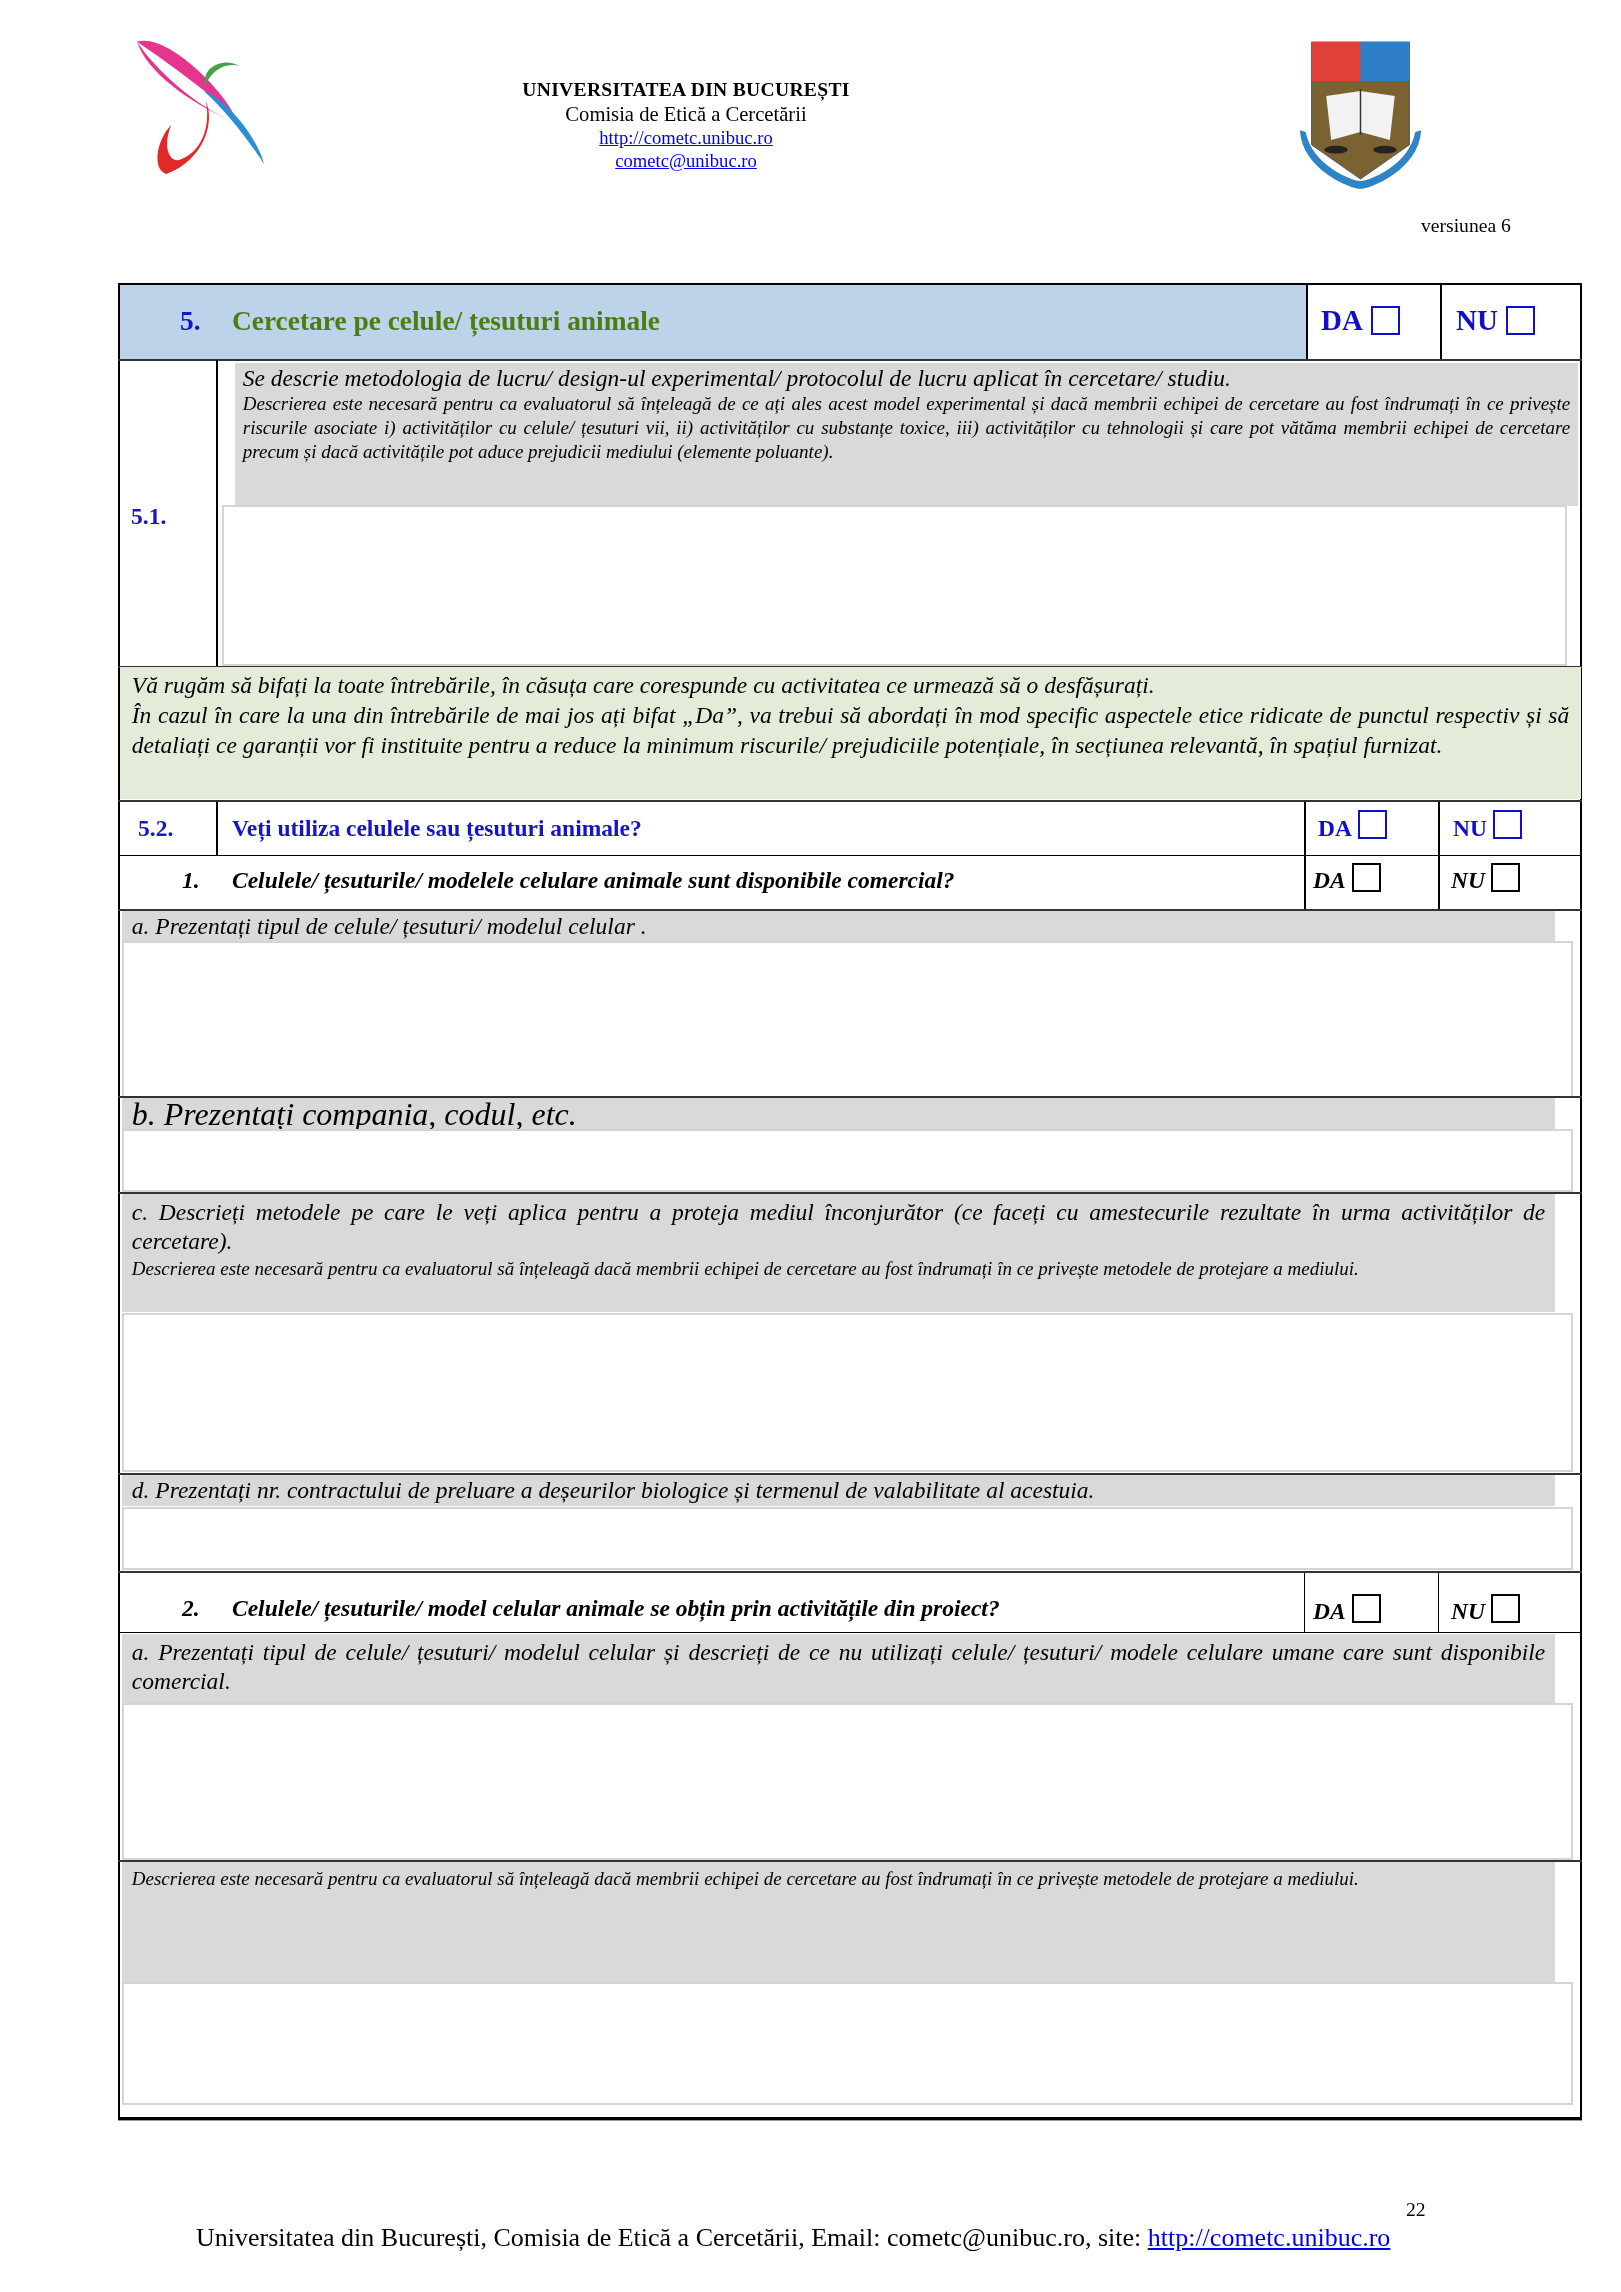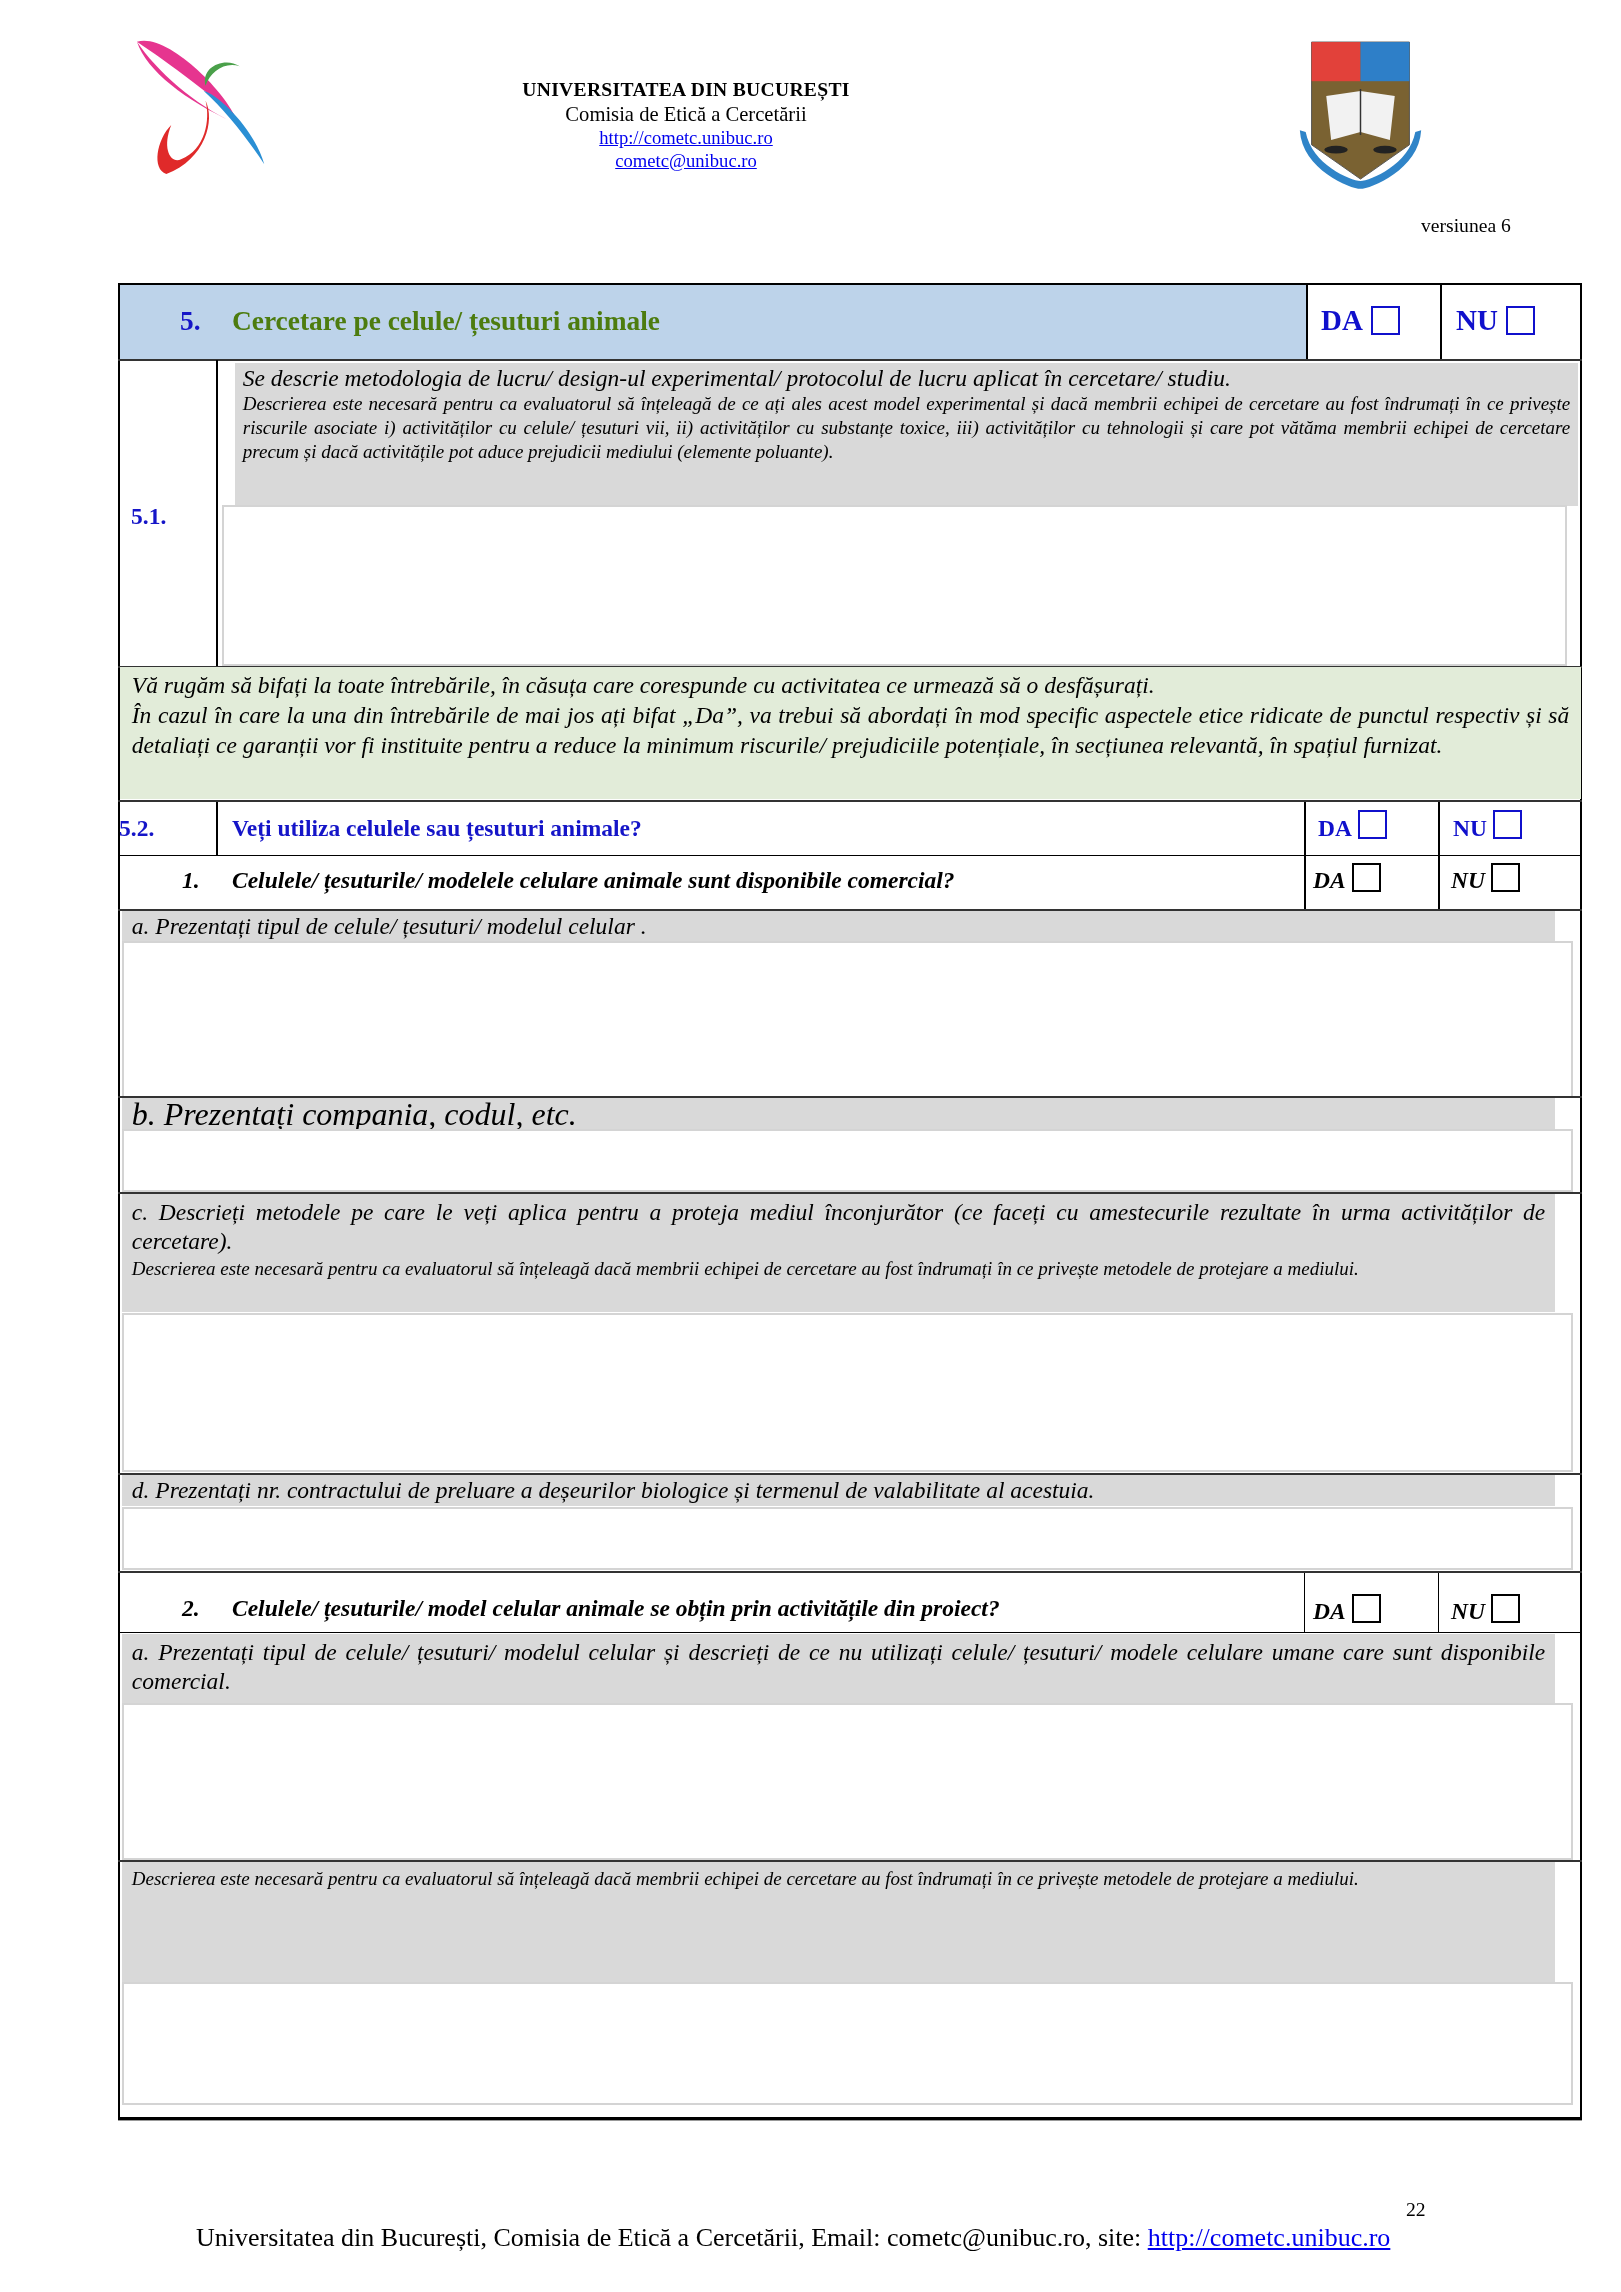"5.2." div.abs { left: 119px -> 138px }
